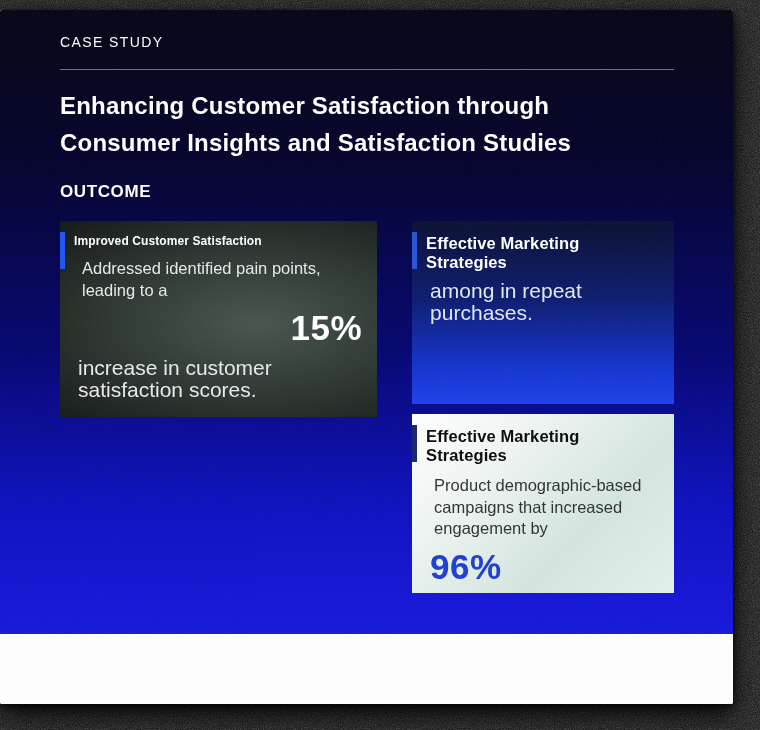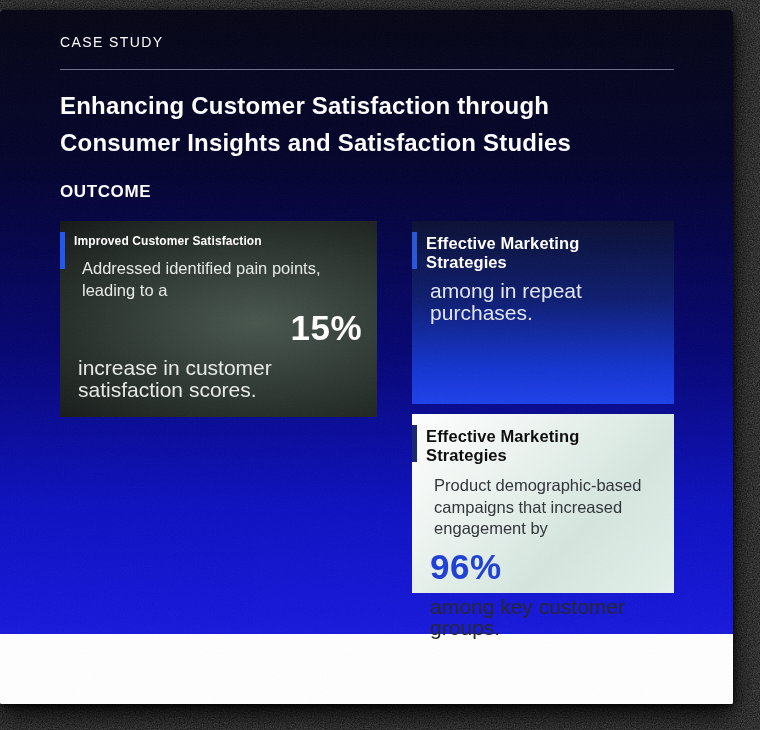"among key customer groups." p.card-caption { html: <p>among key customer groups.</p> -> none }
